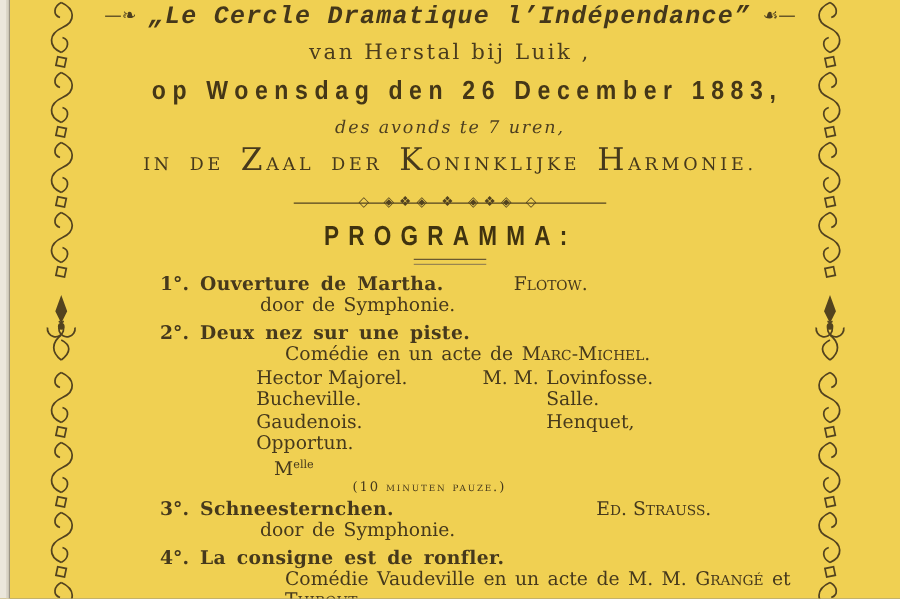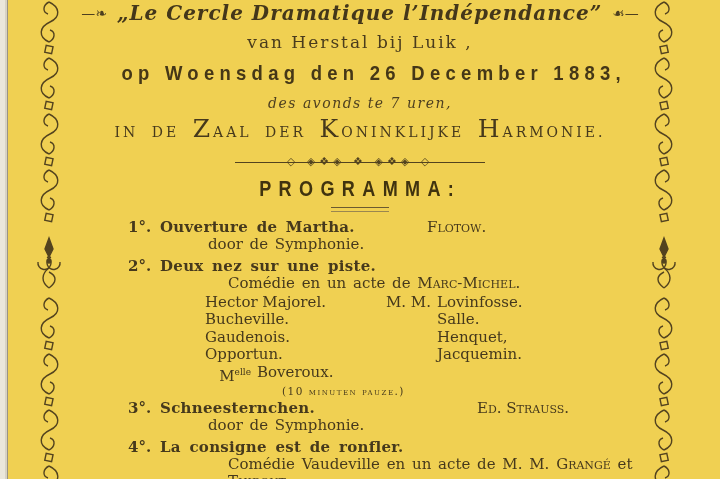"„Le Cercle Dramatique l’Indépendance”" .society-title { font-family: none -> Liberation Mono, monospace }
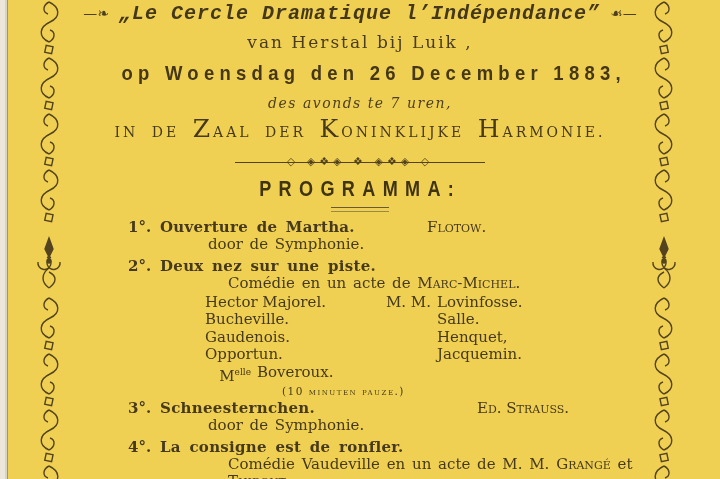"Flotow." .composer-1 { left: 299px -> 283px }
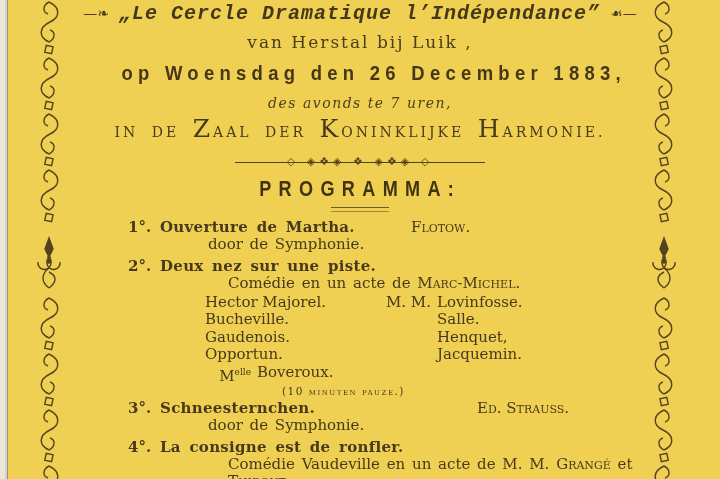"Jacquemin." span { html: <span>Jacquemin.</span> -> none }
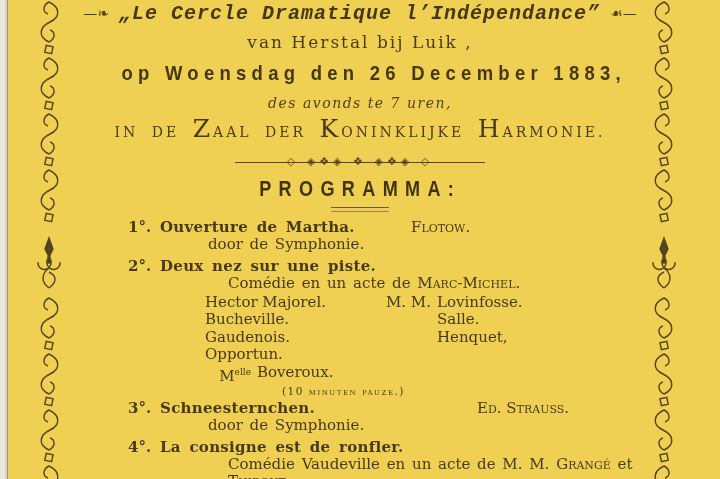"Boveroux." span { html: <span>Boveroux.</span> -> none }
